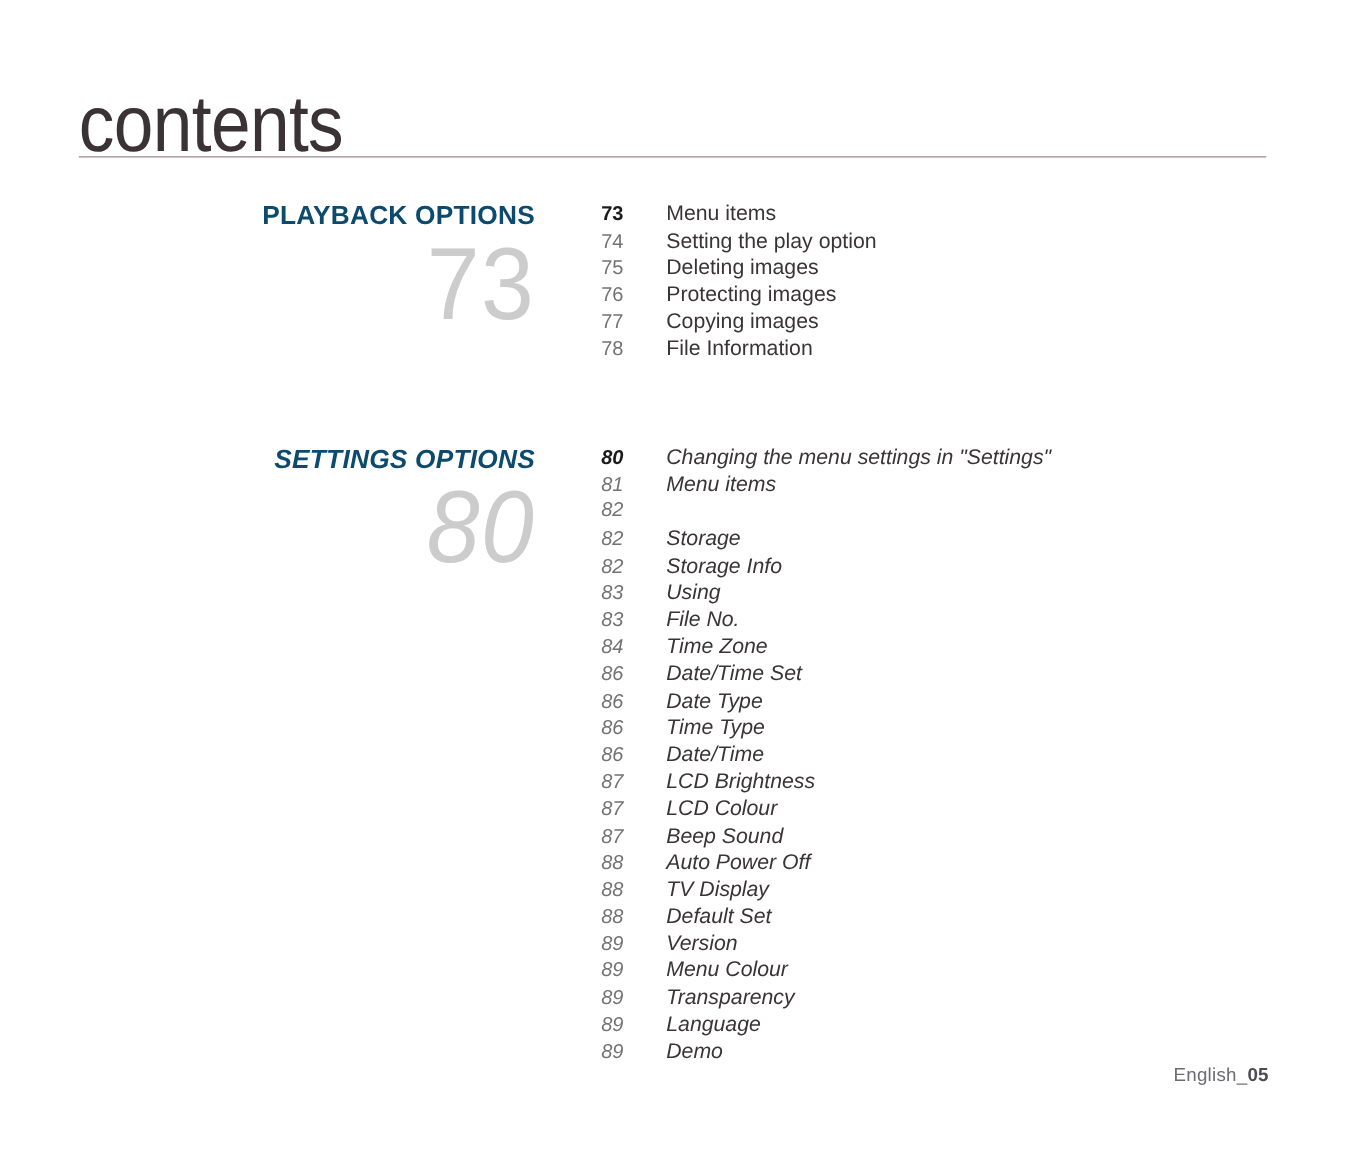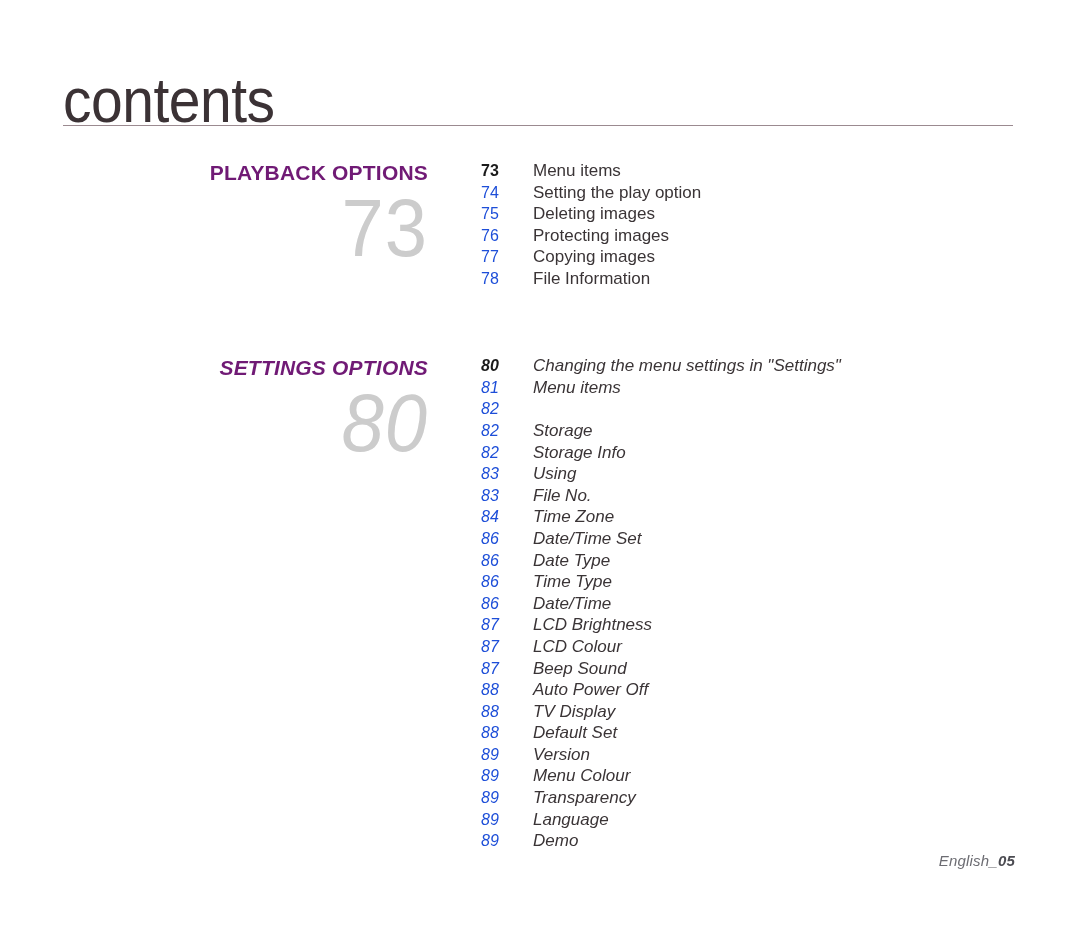"PLAYBACK OPTIONS" .section-heading { color: #701a75 -> #0c4a6e }
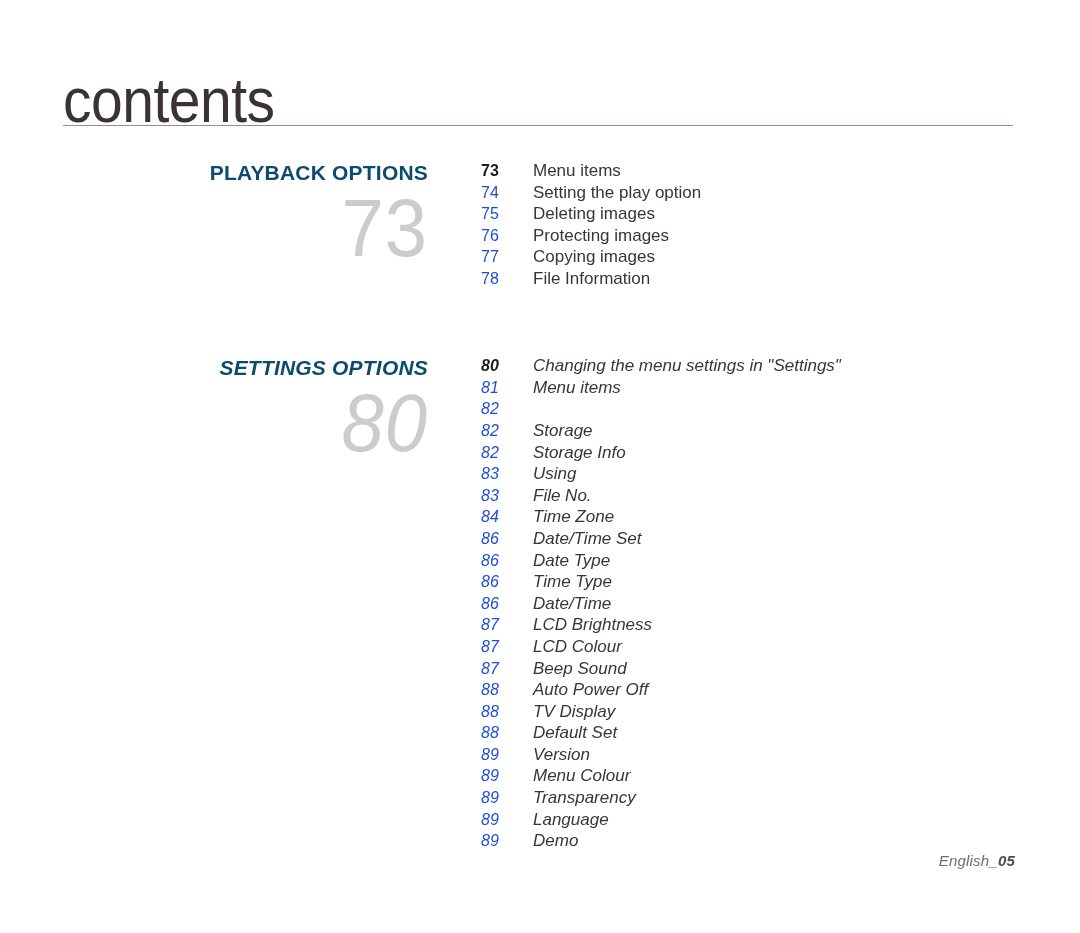"74" .toc-page { color: #1d4ed8 -> #737373 }
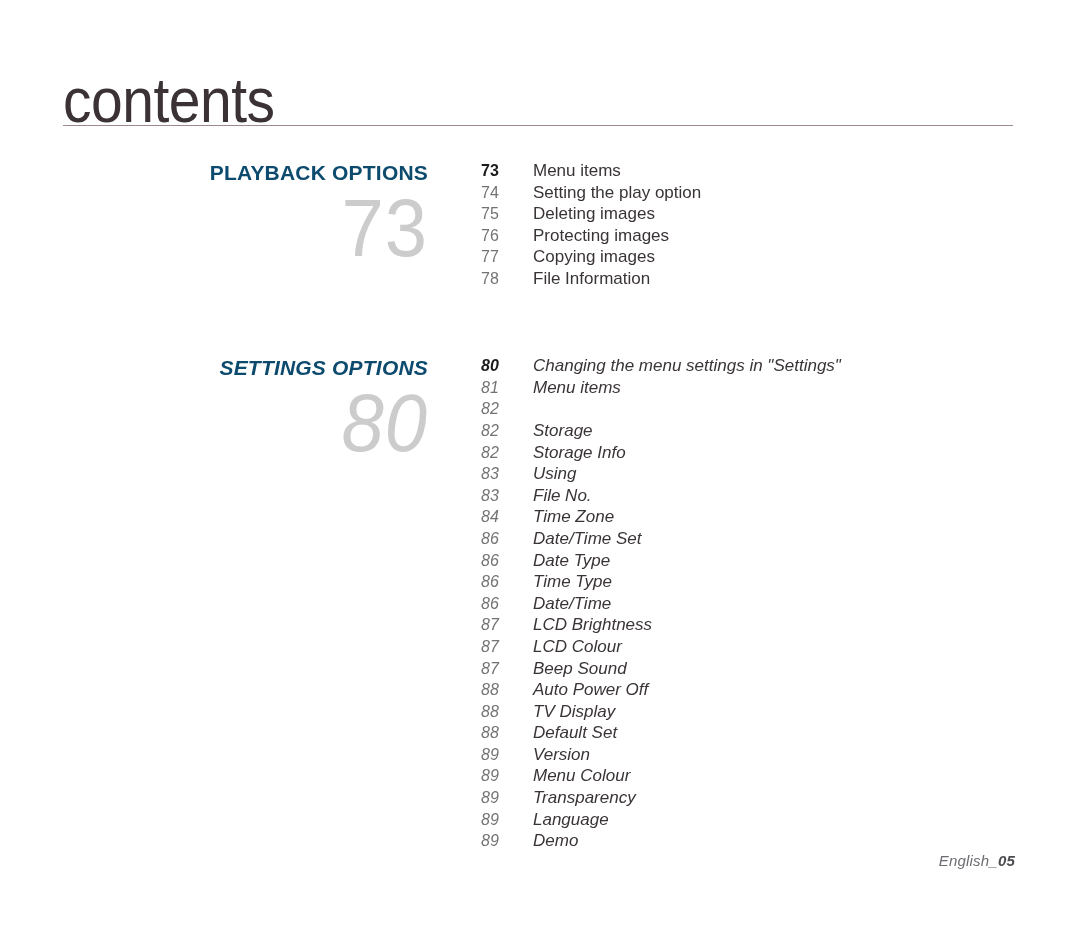"English_05" .footer { font-style: italic -> none }
